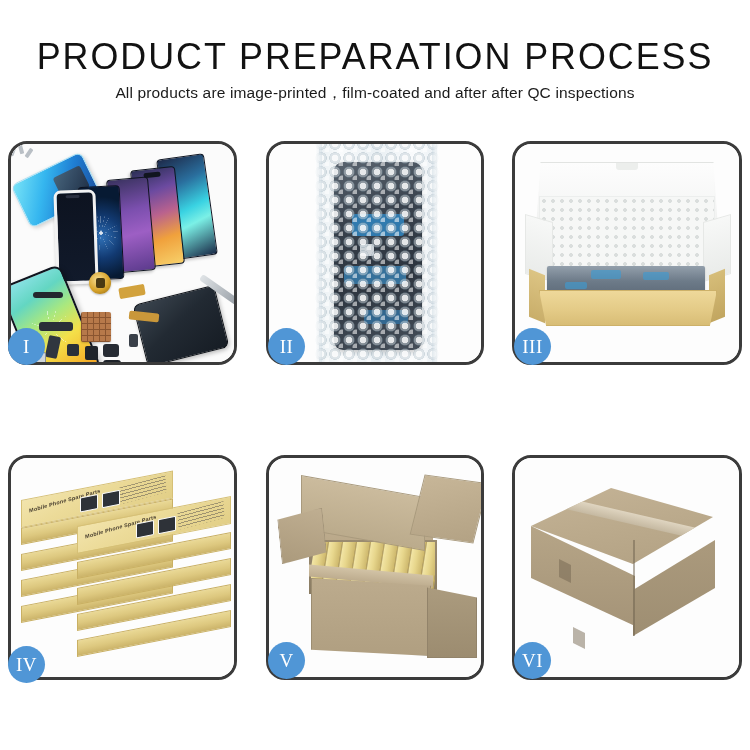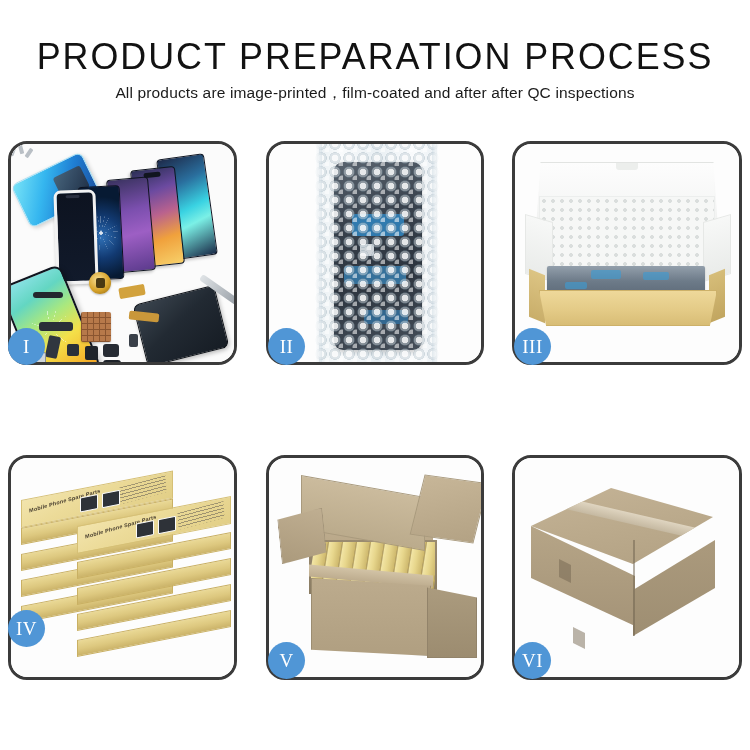"IV" .b4 { top: 610px -> 646px }
